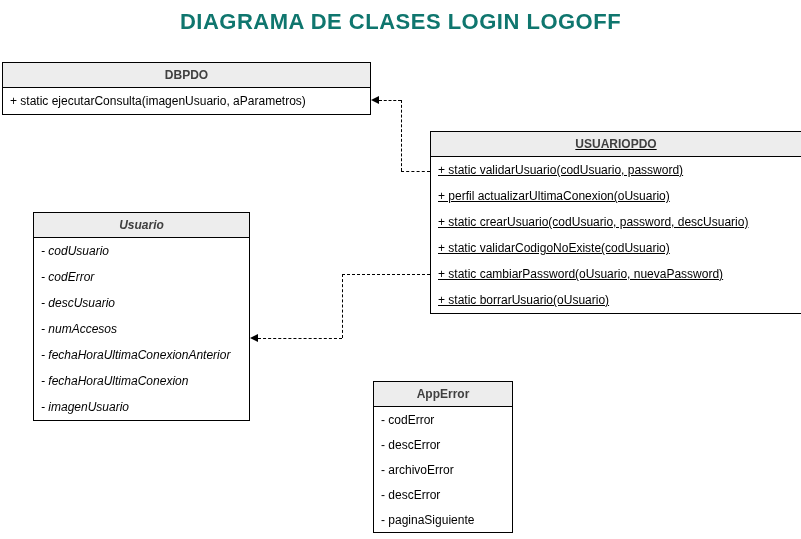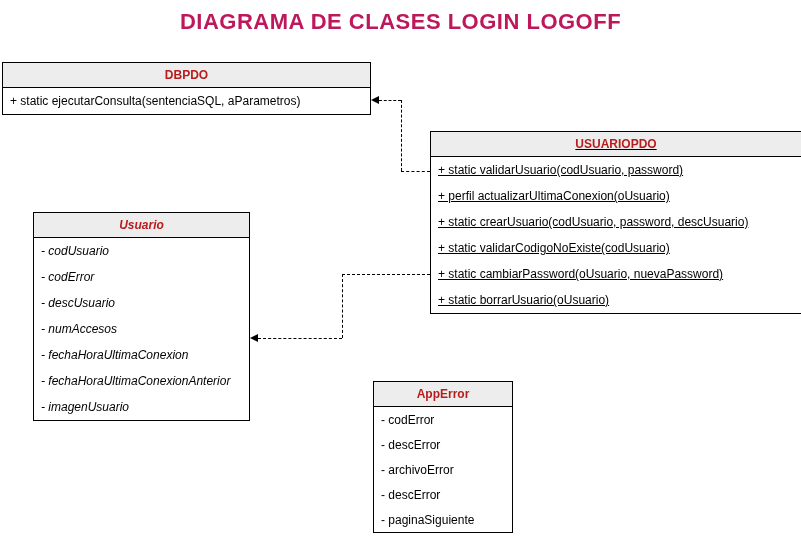"DIAGRAMA DE CLASES LOGIN LOGOFF" .diagram-title { color: #be185d -> #0f766e }
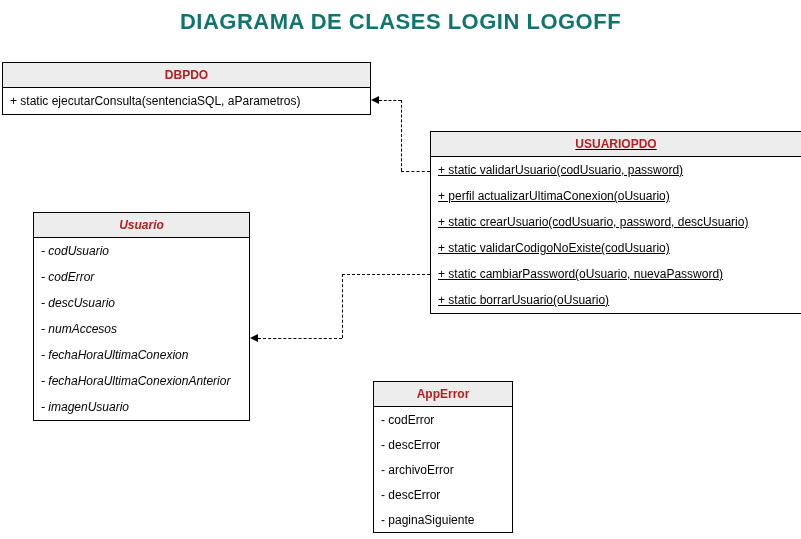"DBPDO" .uml-header { color: #b91c1c -> #404040 }
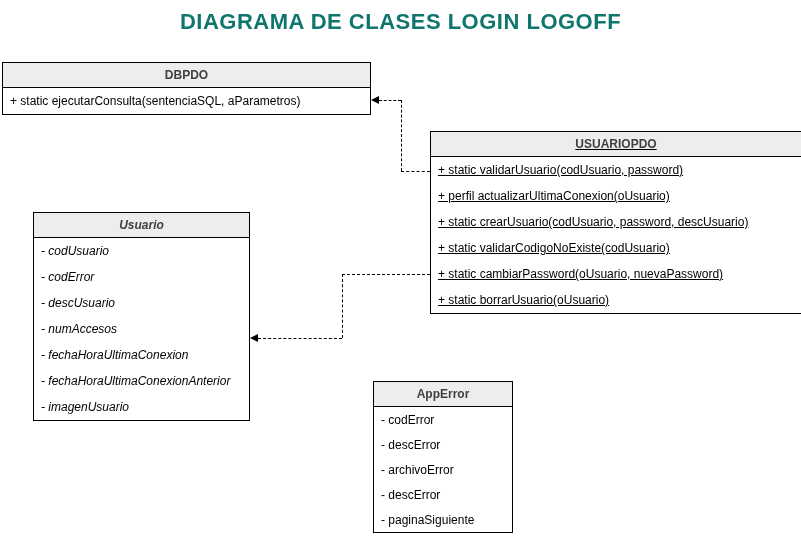"+ static ejecutarConsulta(sentenciaSQL," div.uml-row { text: sentenciaSQL -> imagenUsuario }
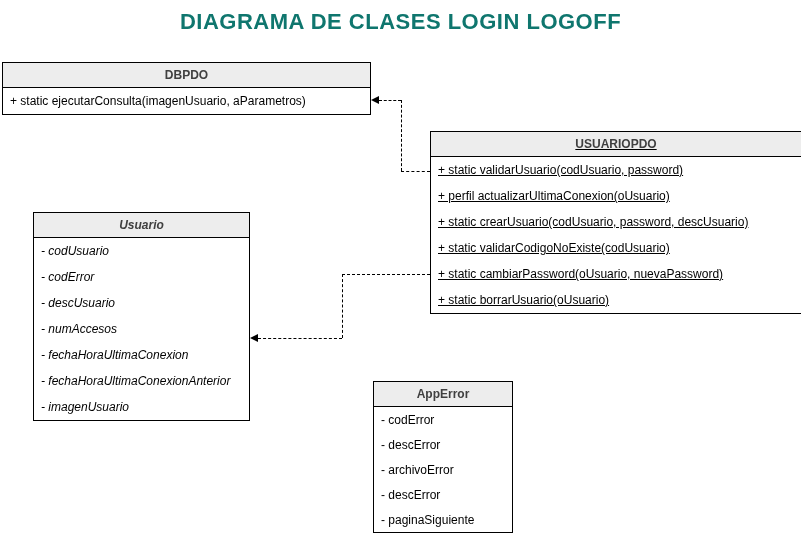"- fechaHoraUltimaConexion" div.uml-row { order: before "- fechaHoraUltimaConexionAnterior" -> after "- fechaHoraUltimaConexionAnterior" }
